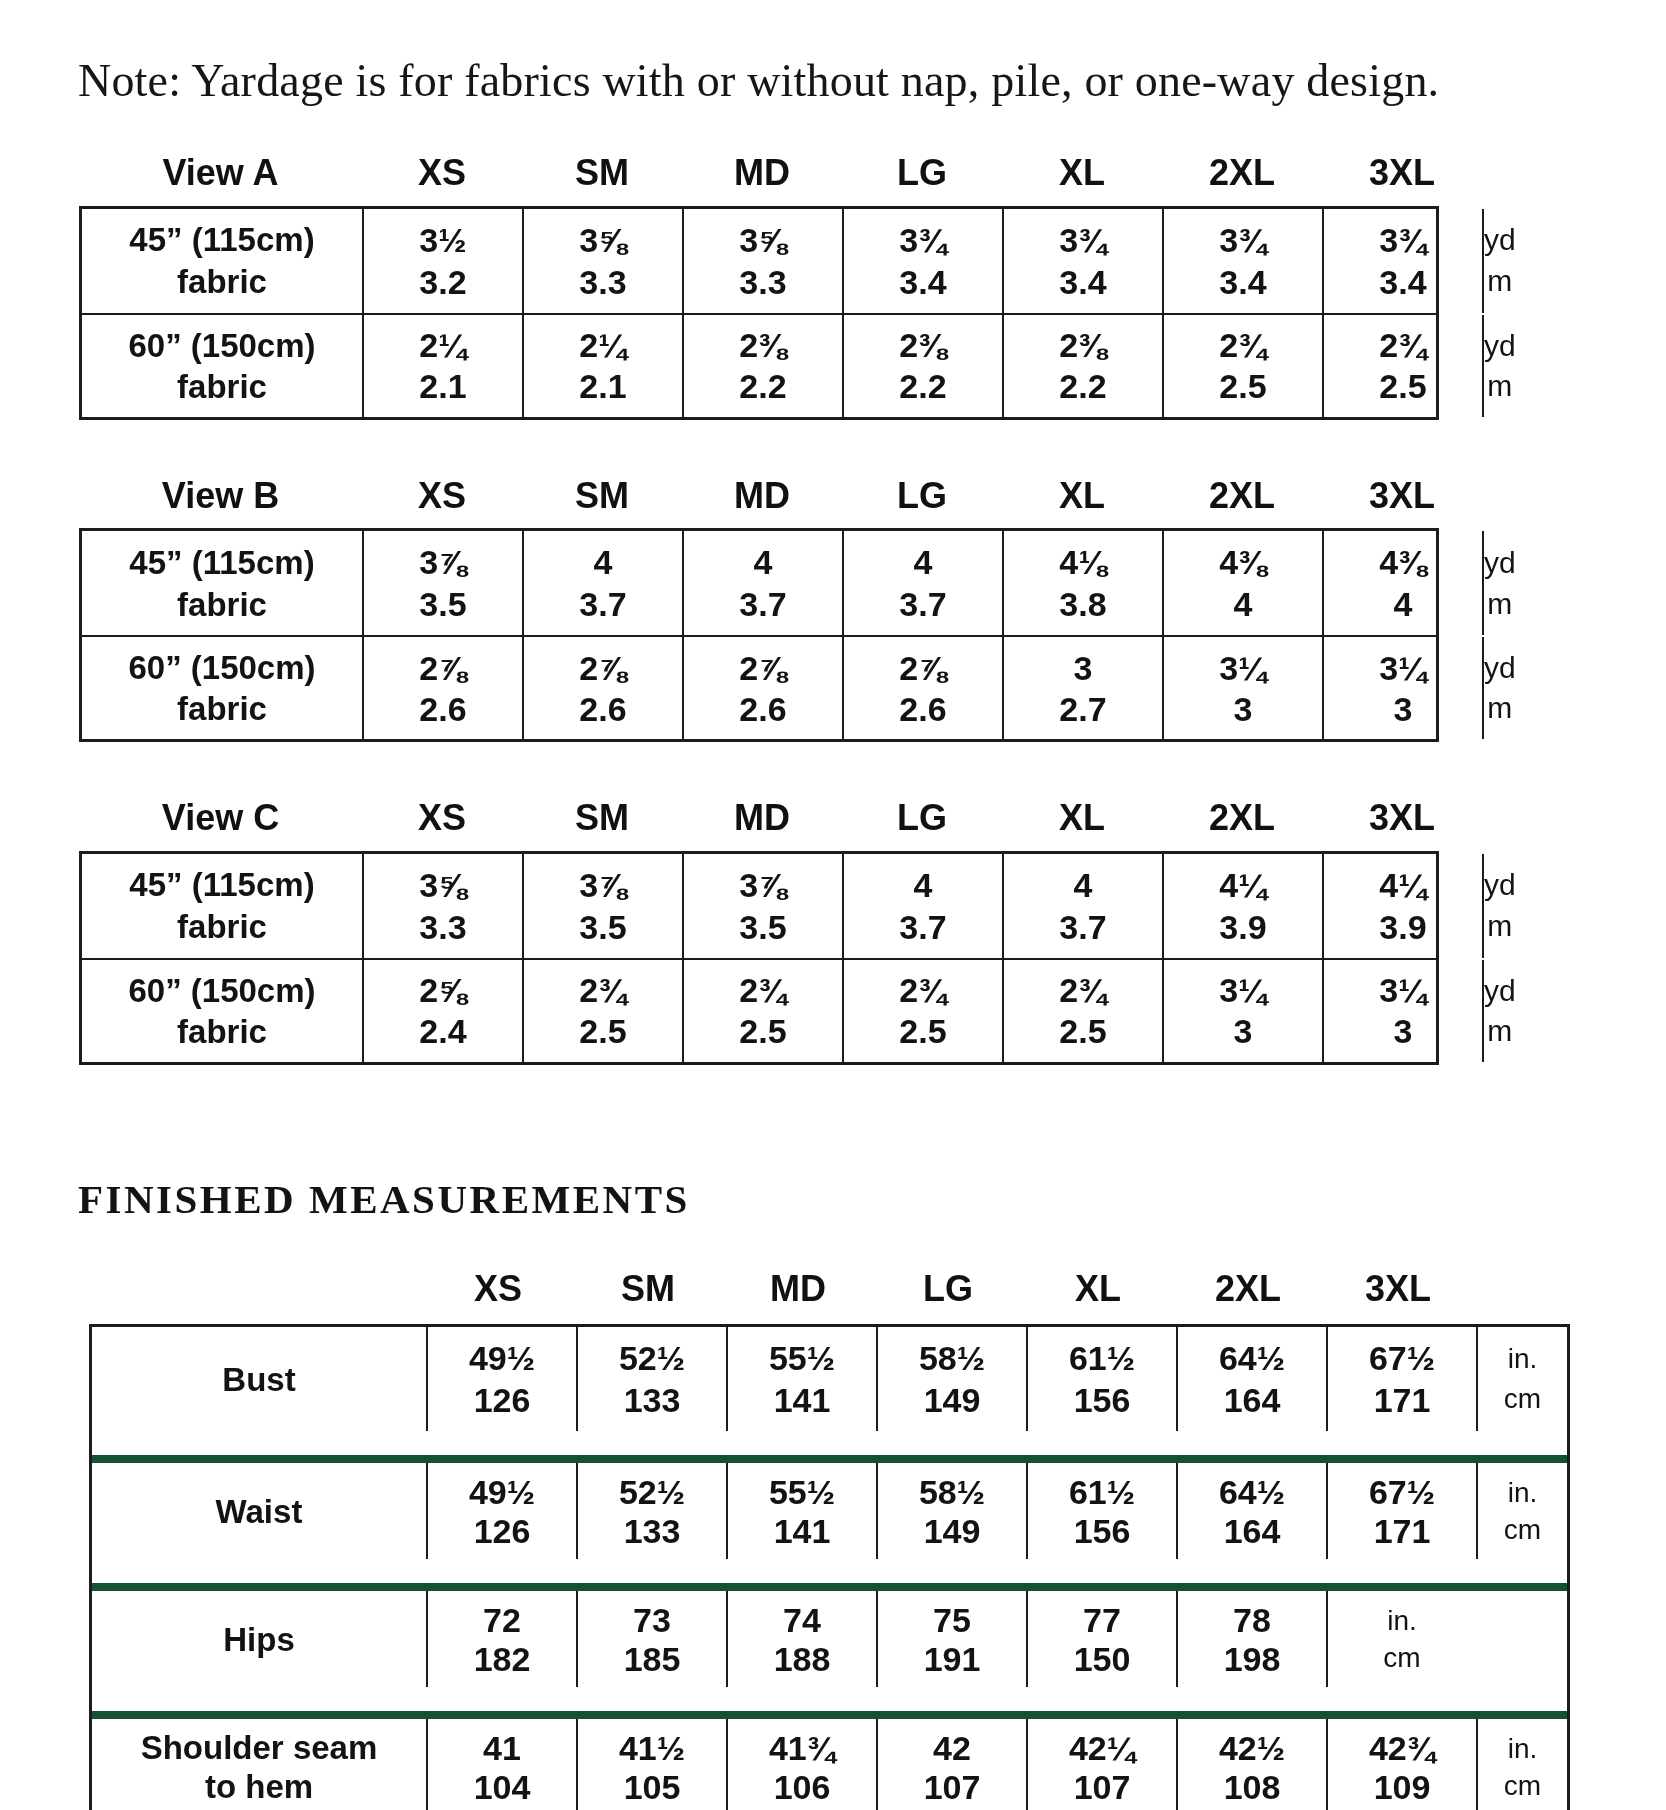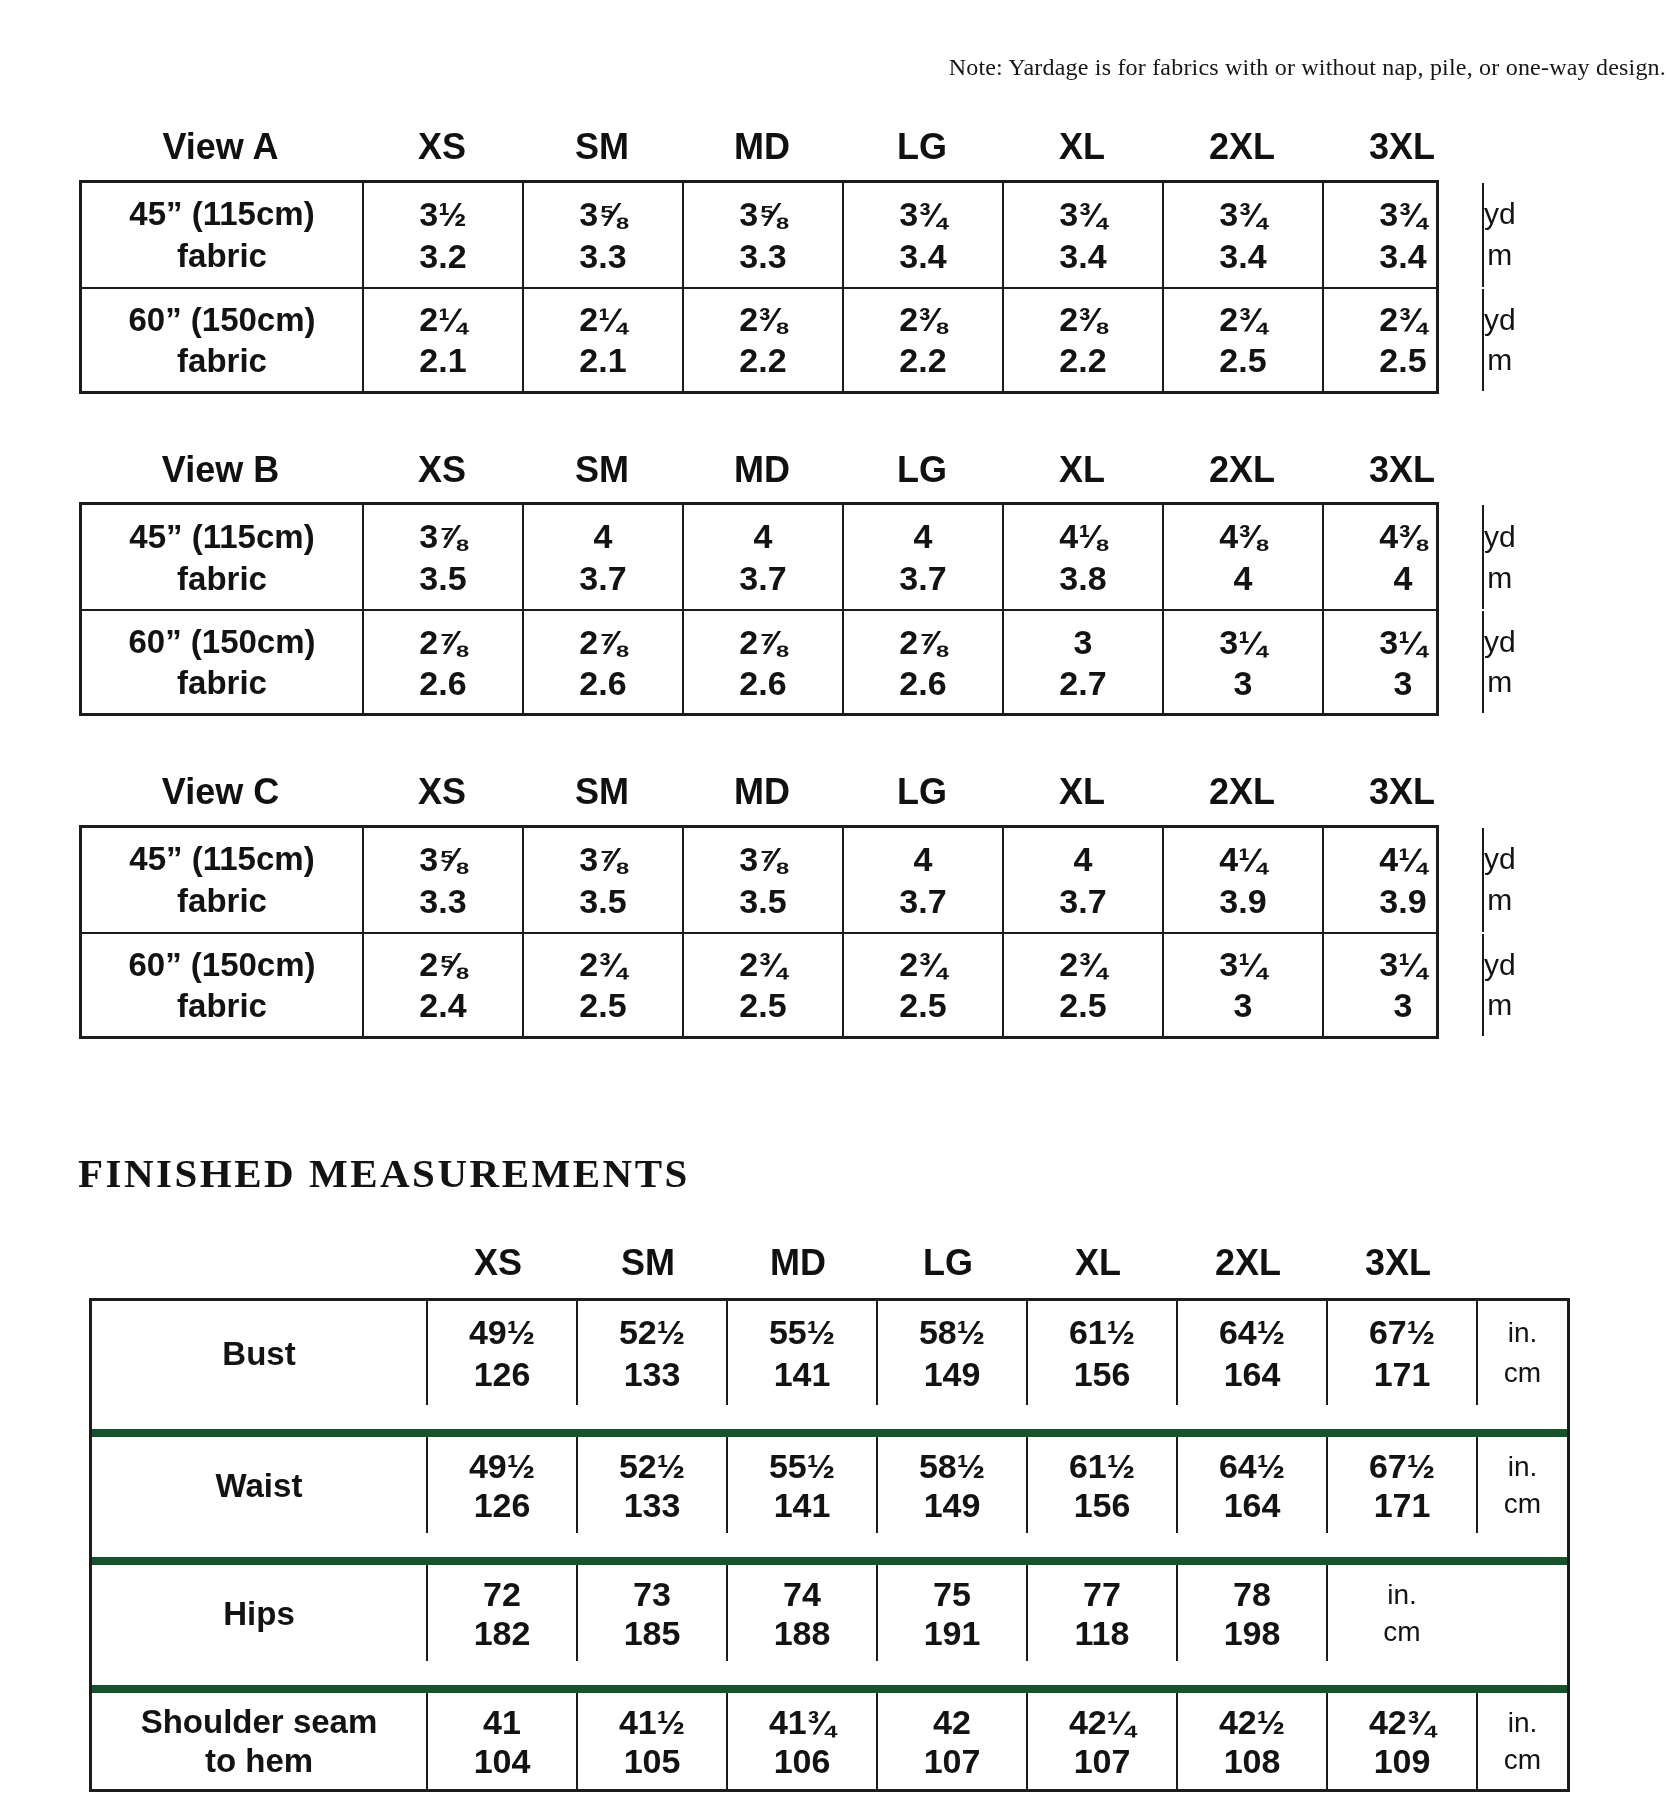"Note: Yardage is for fabrics" .note { font-size: 24px -> 46px; text-align: right -> none }
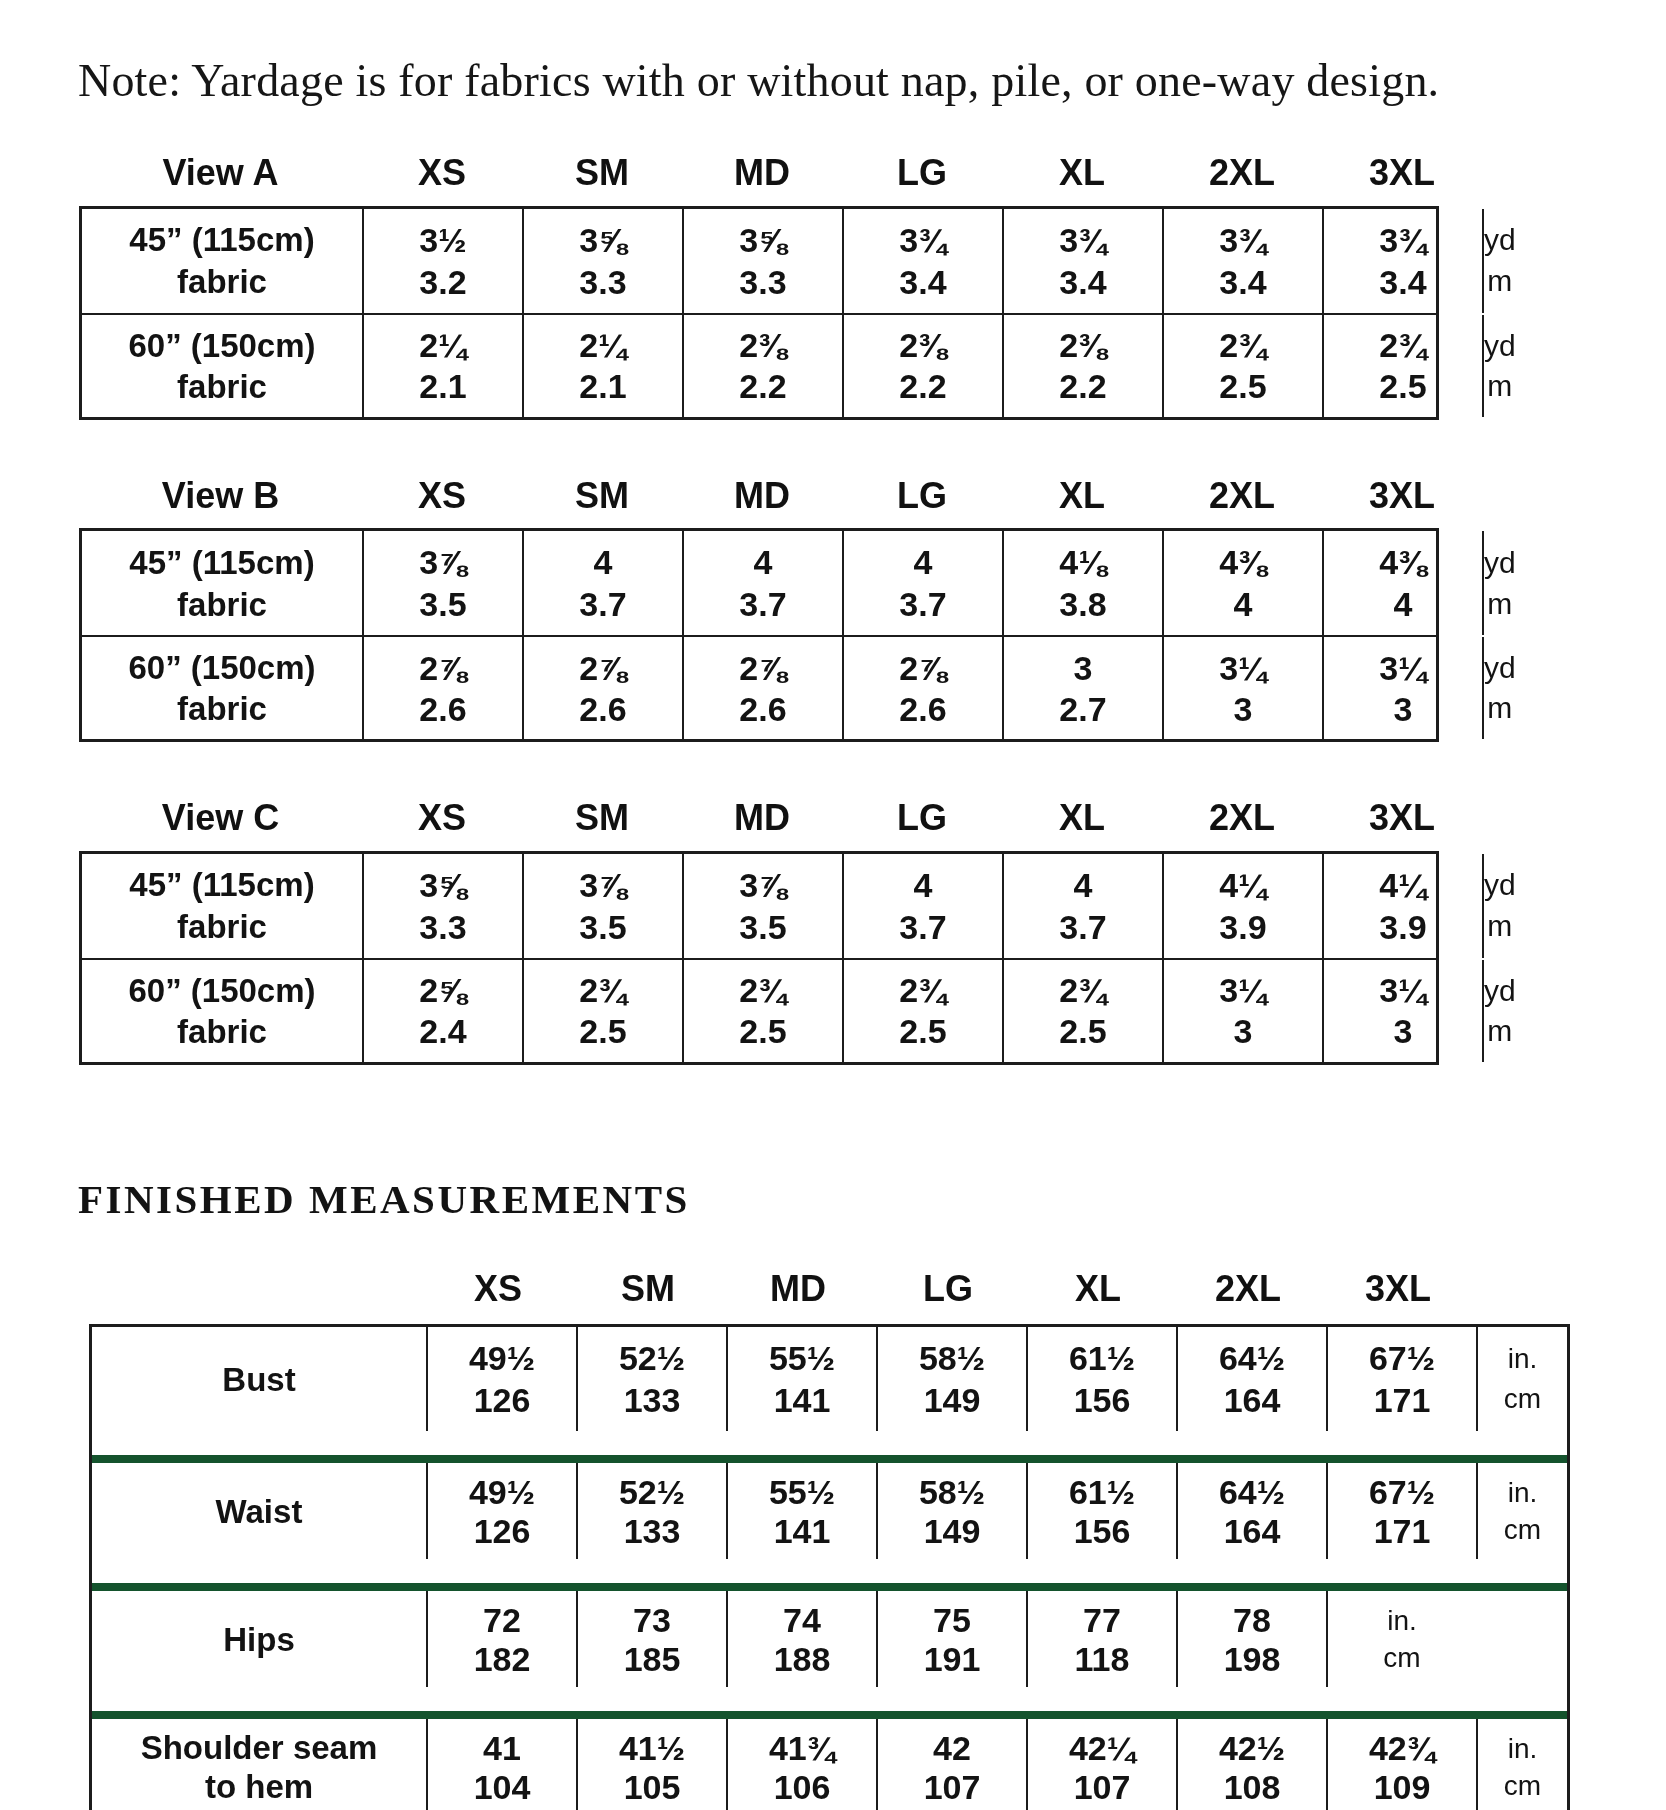"118" span.v { text: 118 -> 150 }
